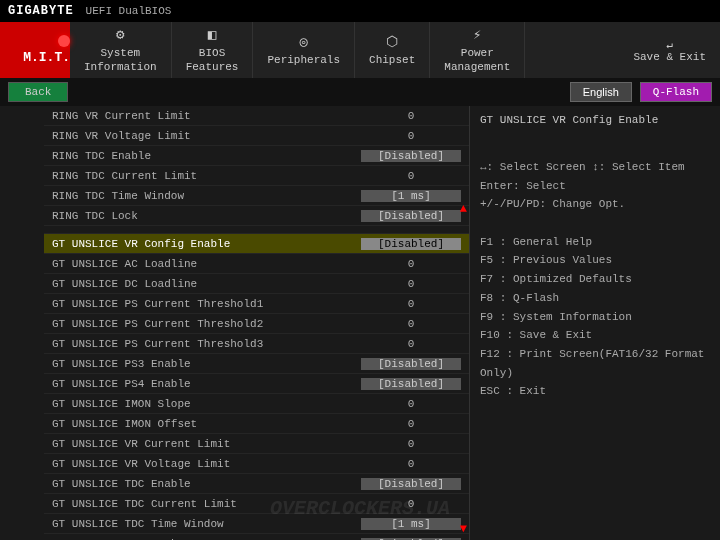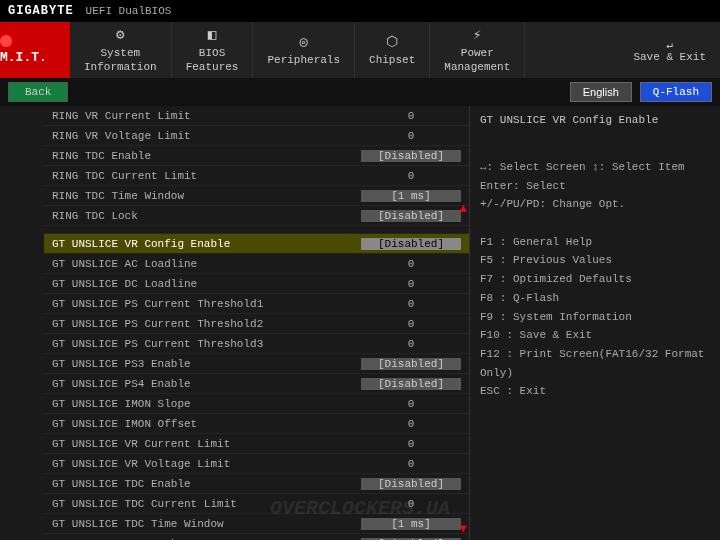"M.I.T." #mit-btn { align-items: flex-start -> flex-end }
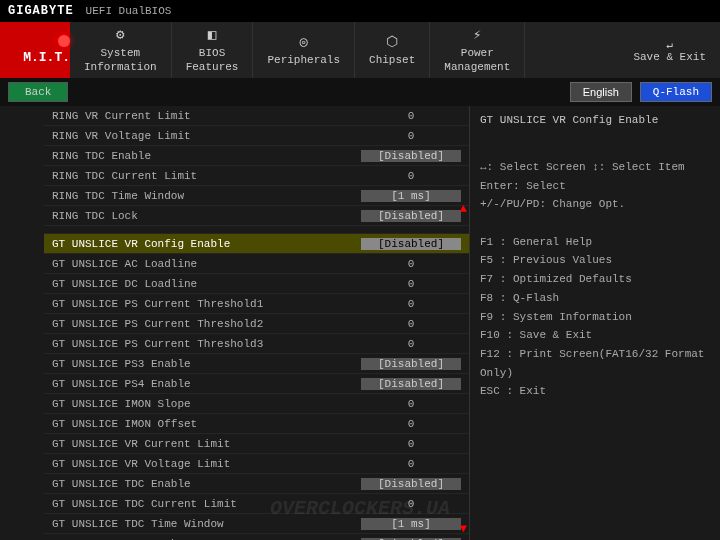"Q-Flash" #qflash-btn { background: #1d4ed8 -> #a21caf }
